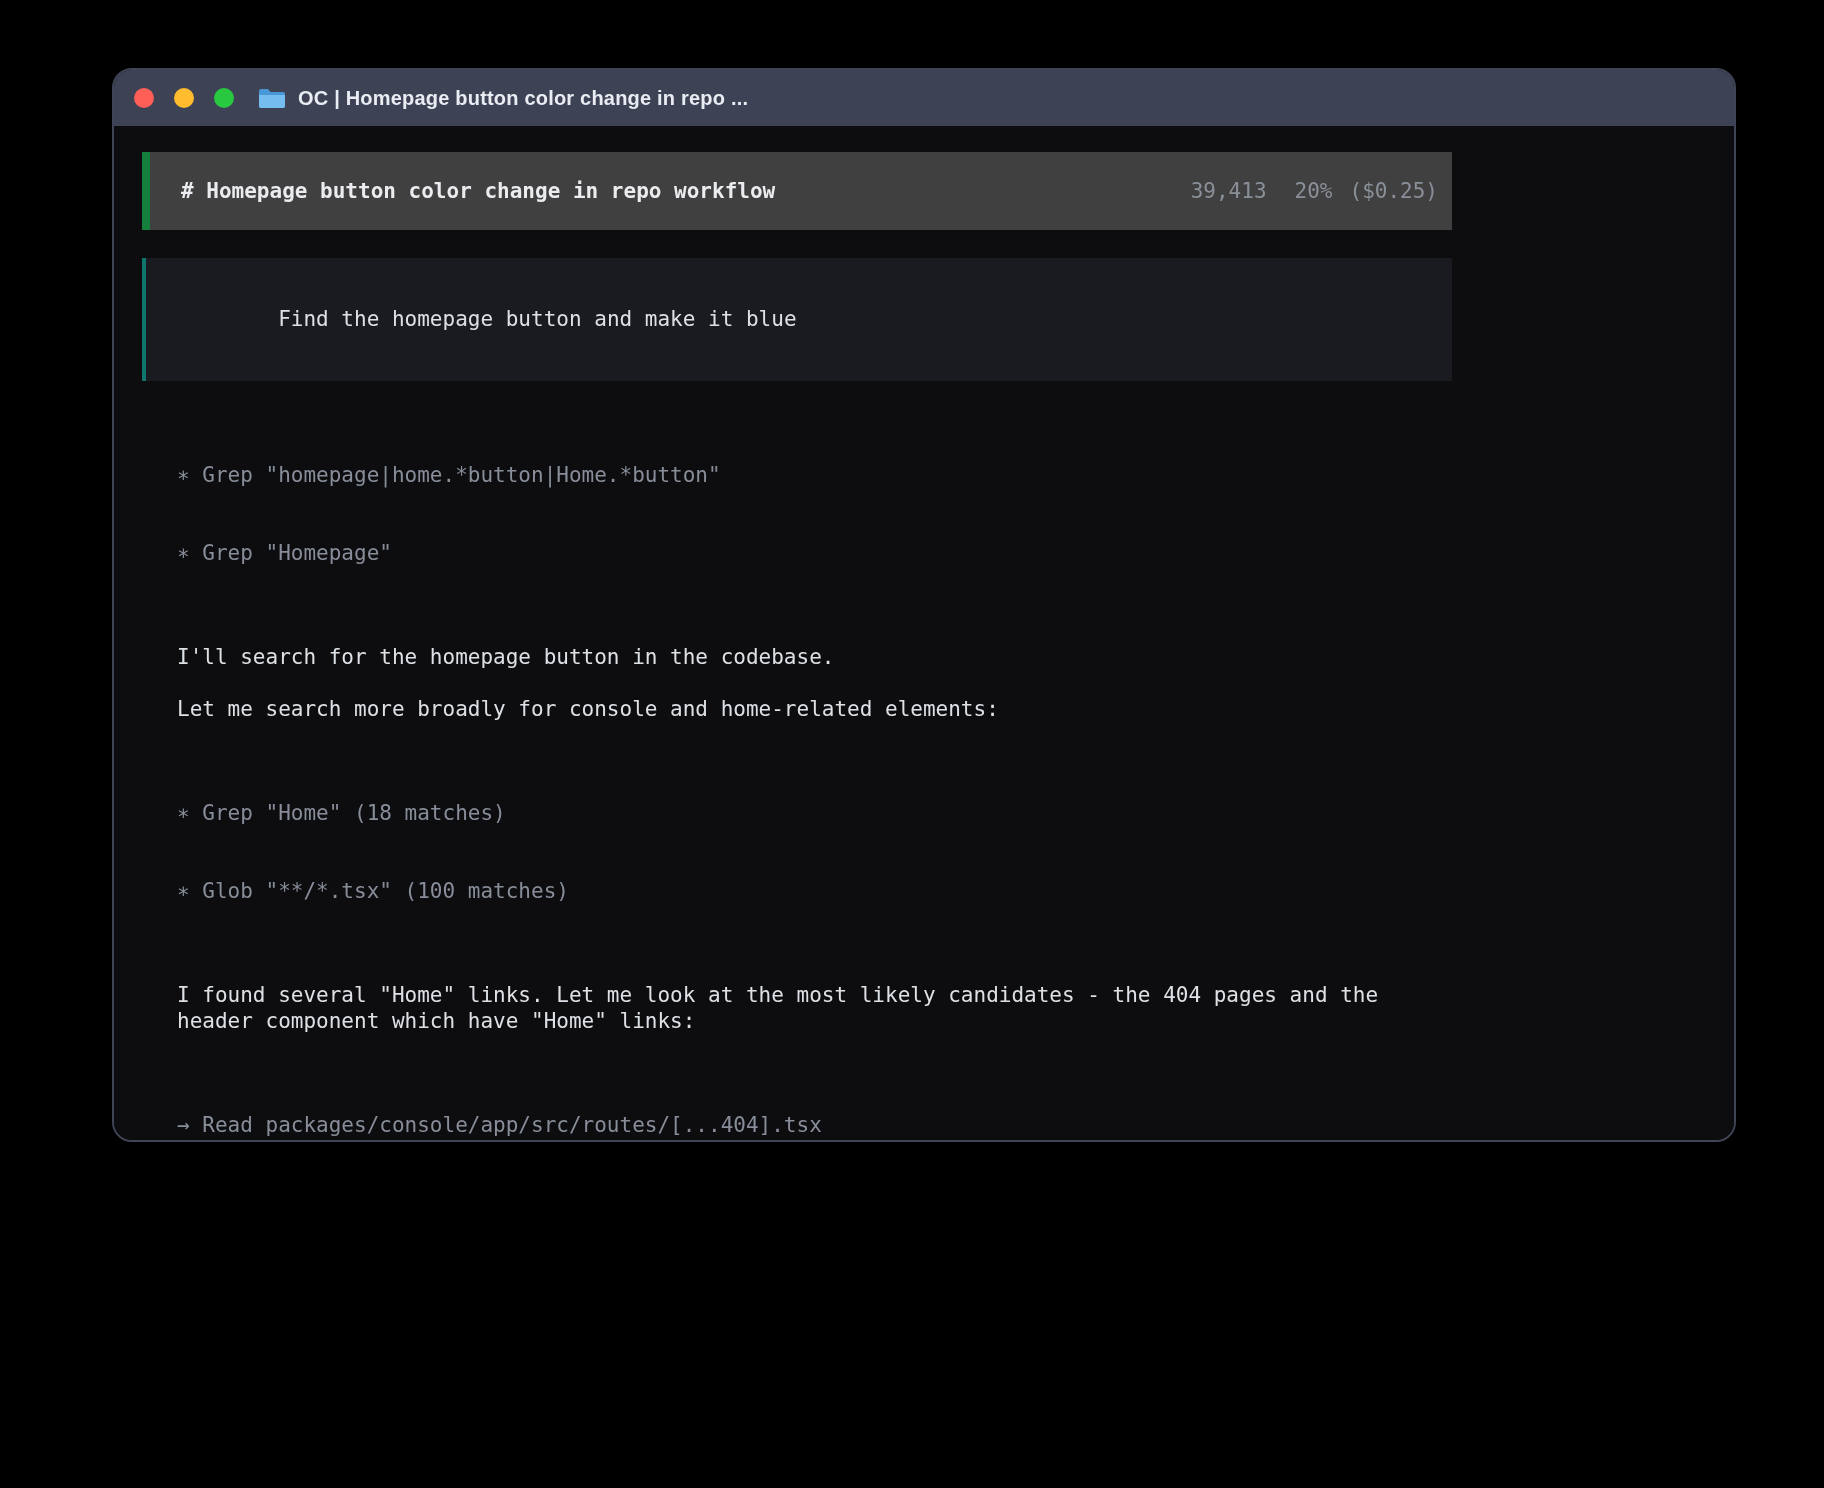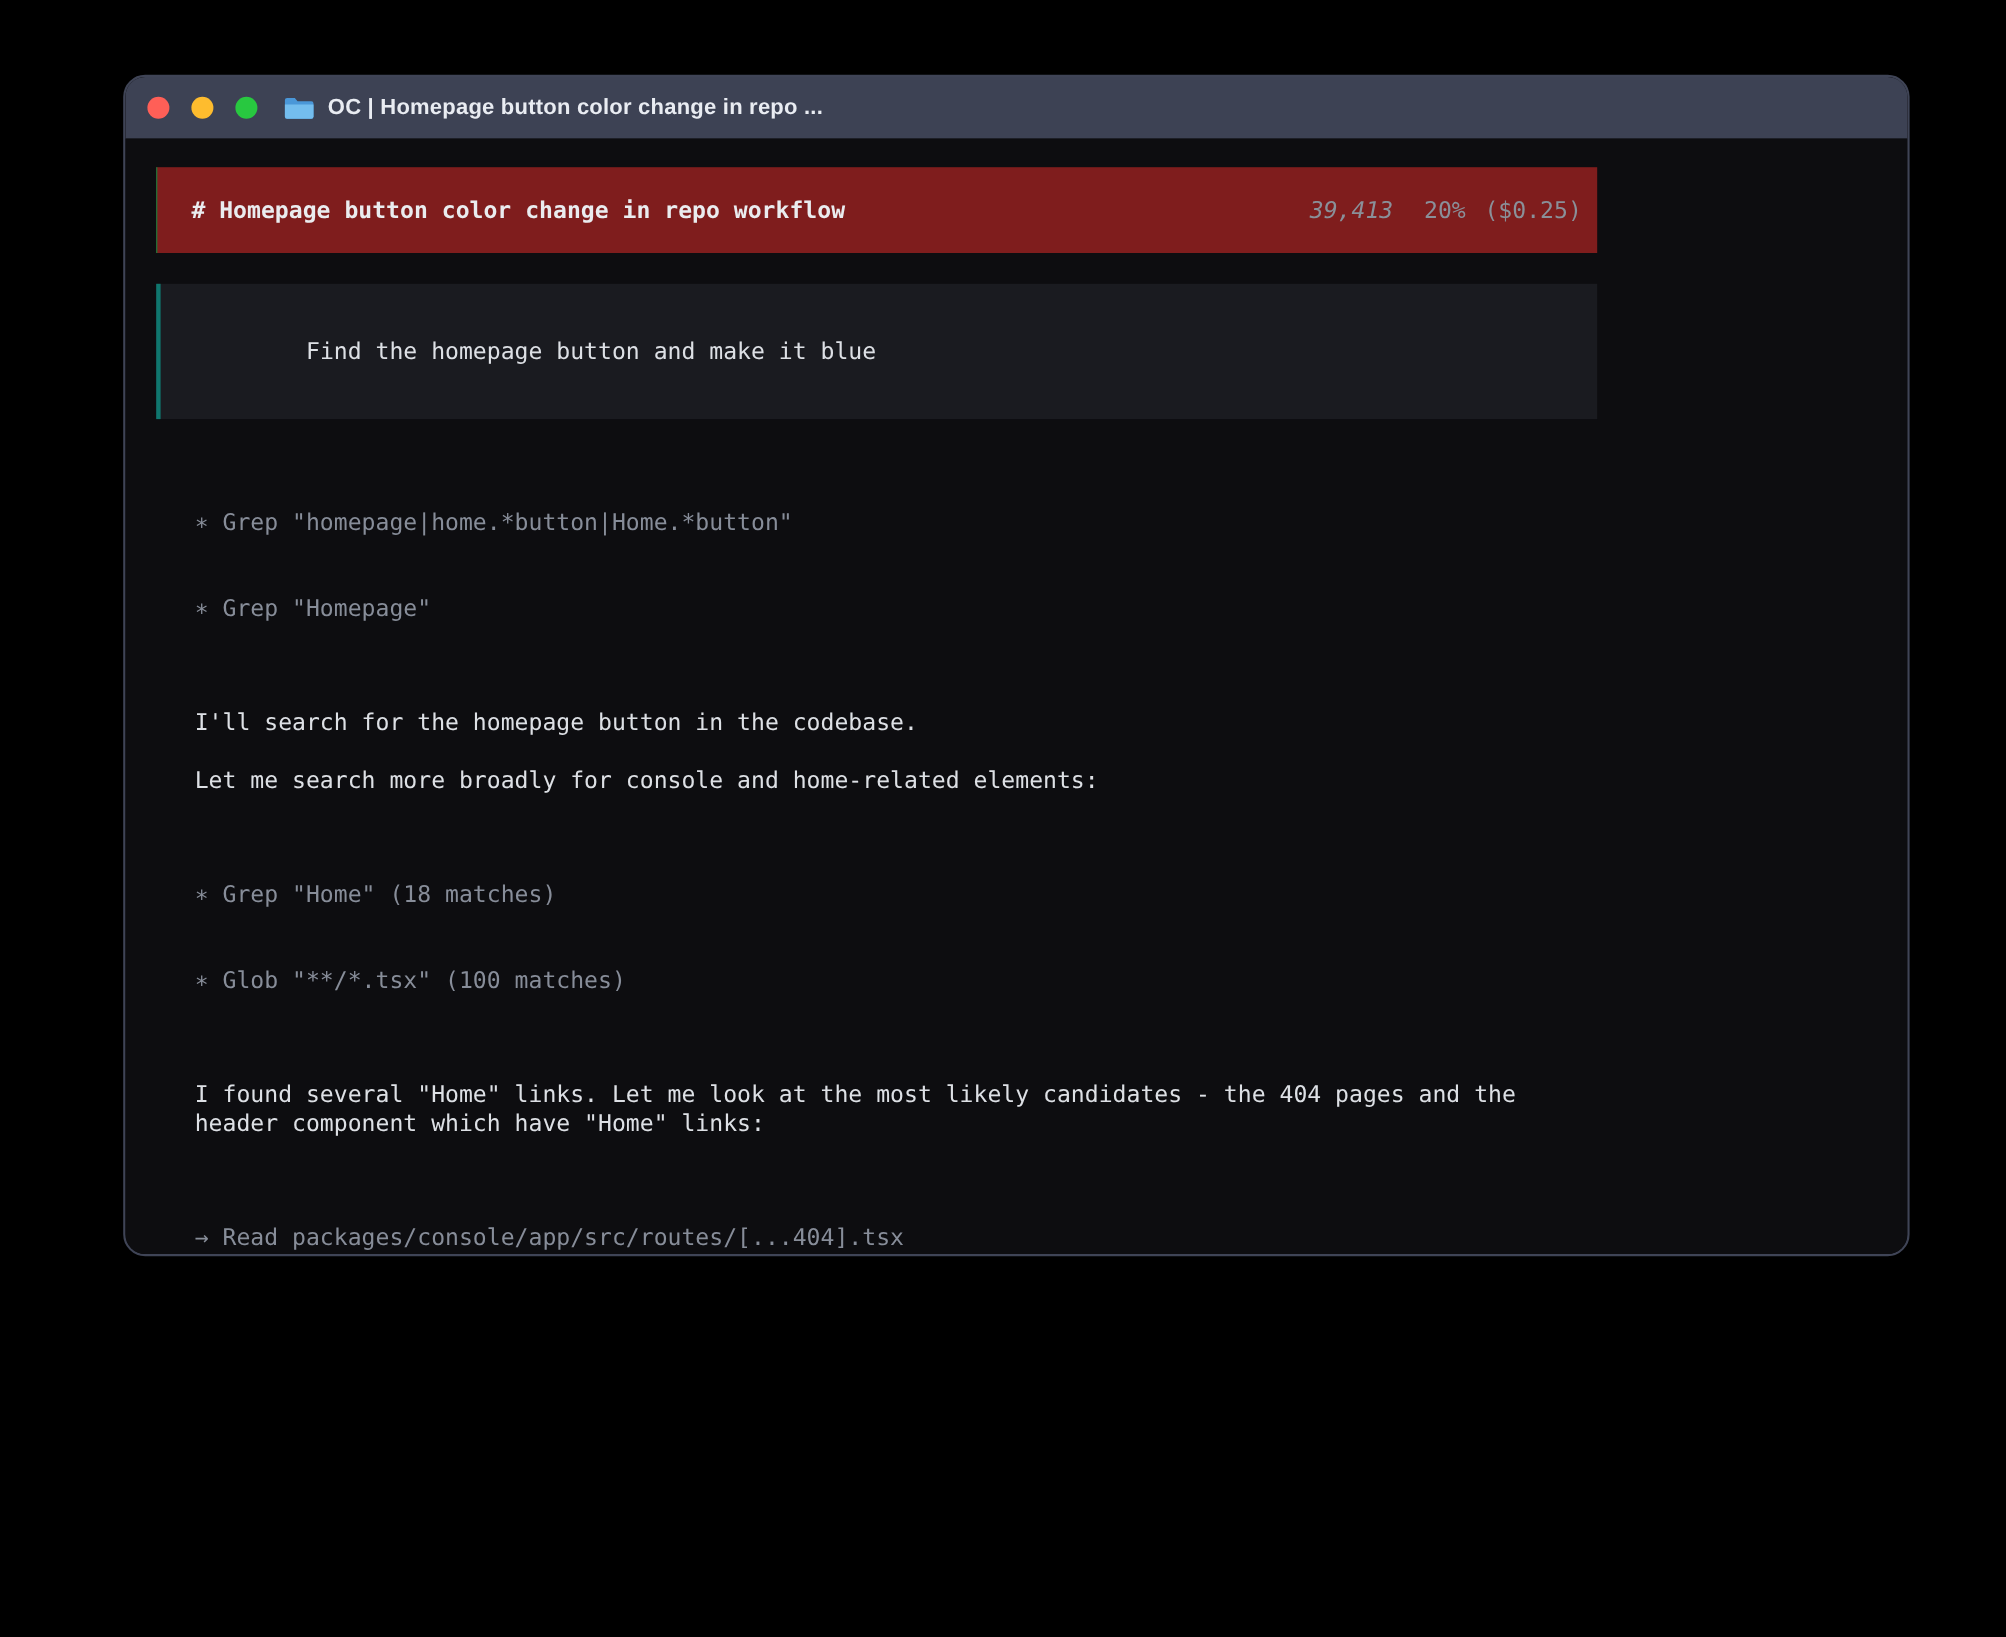"# Homepage button color change" .session-header { background: #7f1d1d -> #404040; border-left: 1px solid #15803d -> 8px solid #15803d }
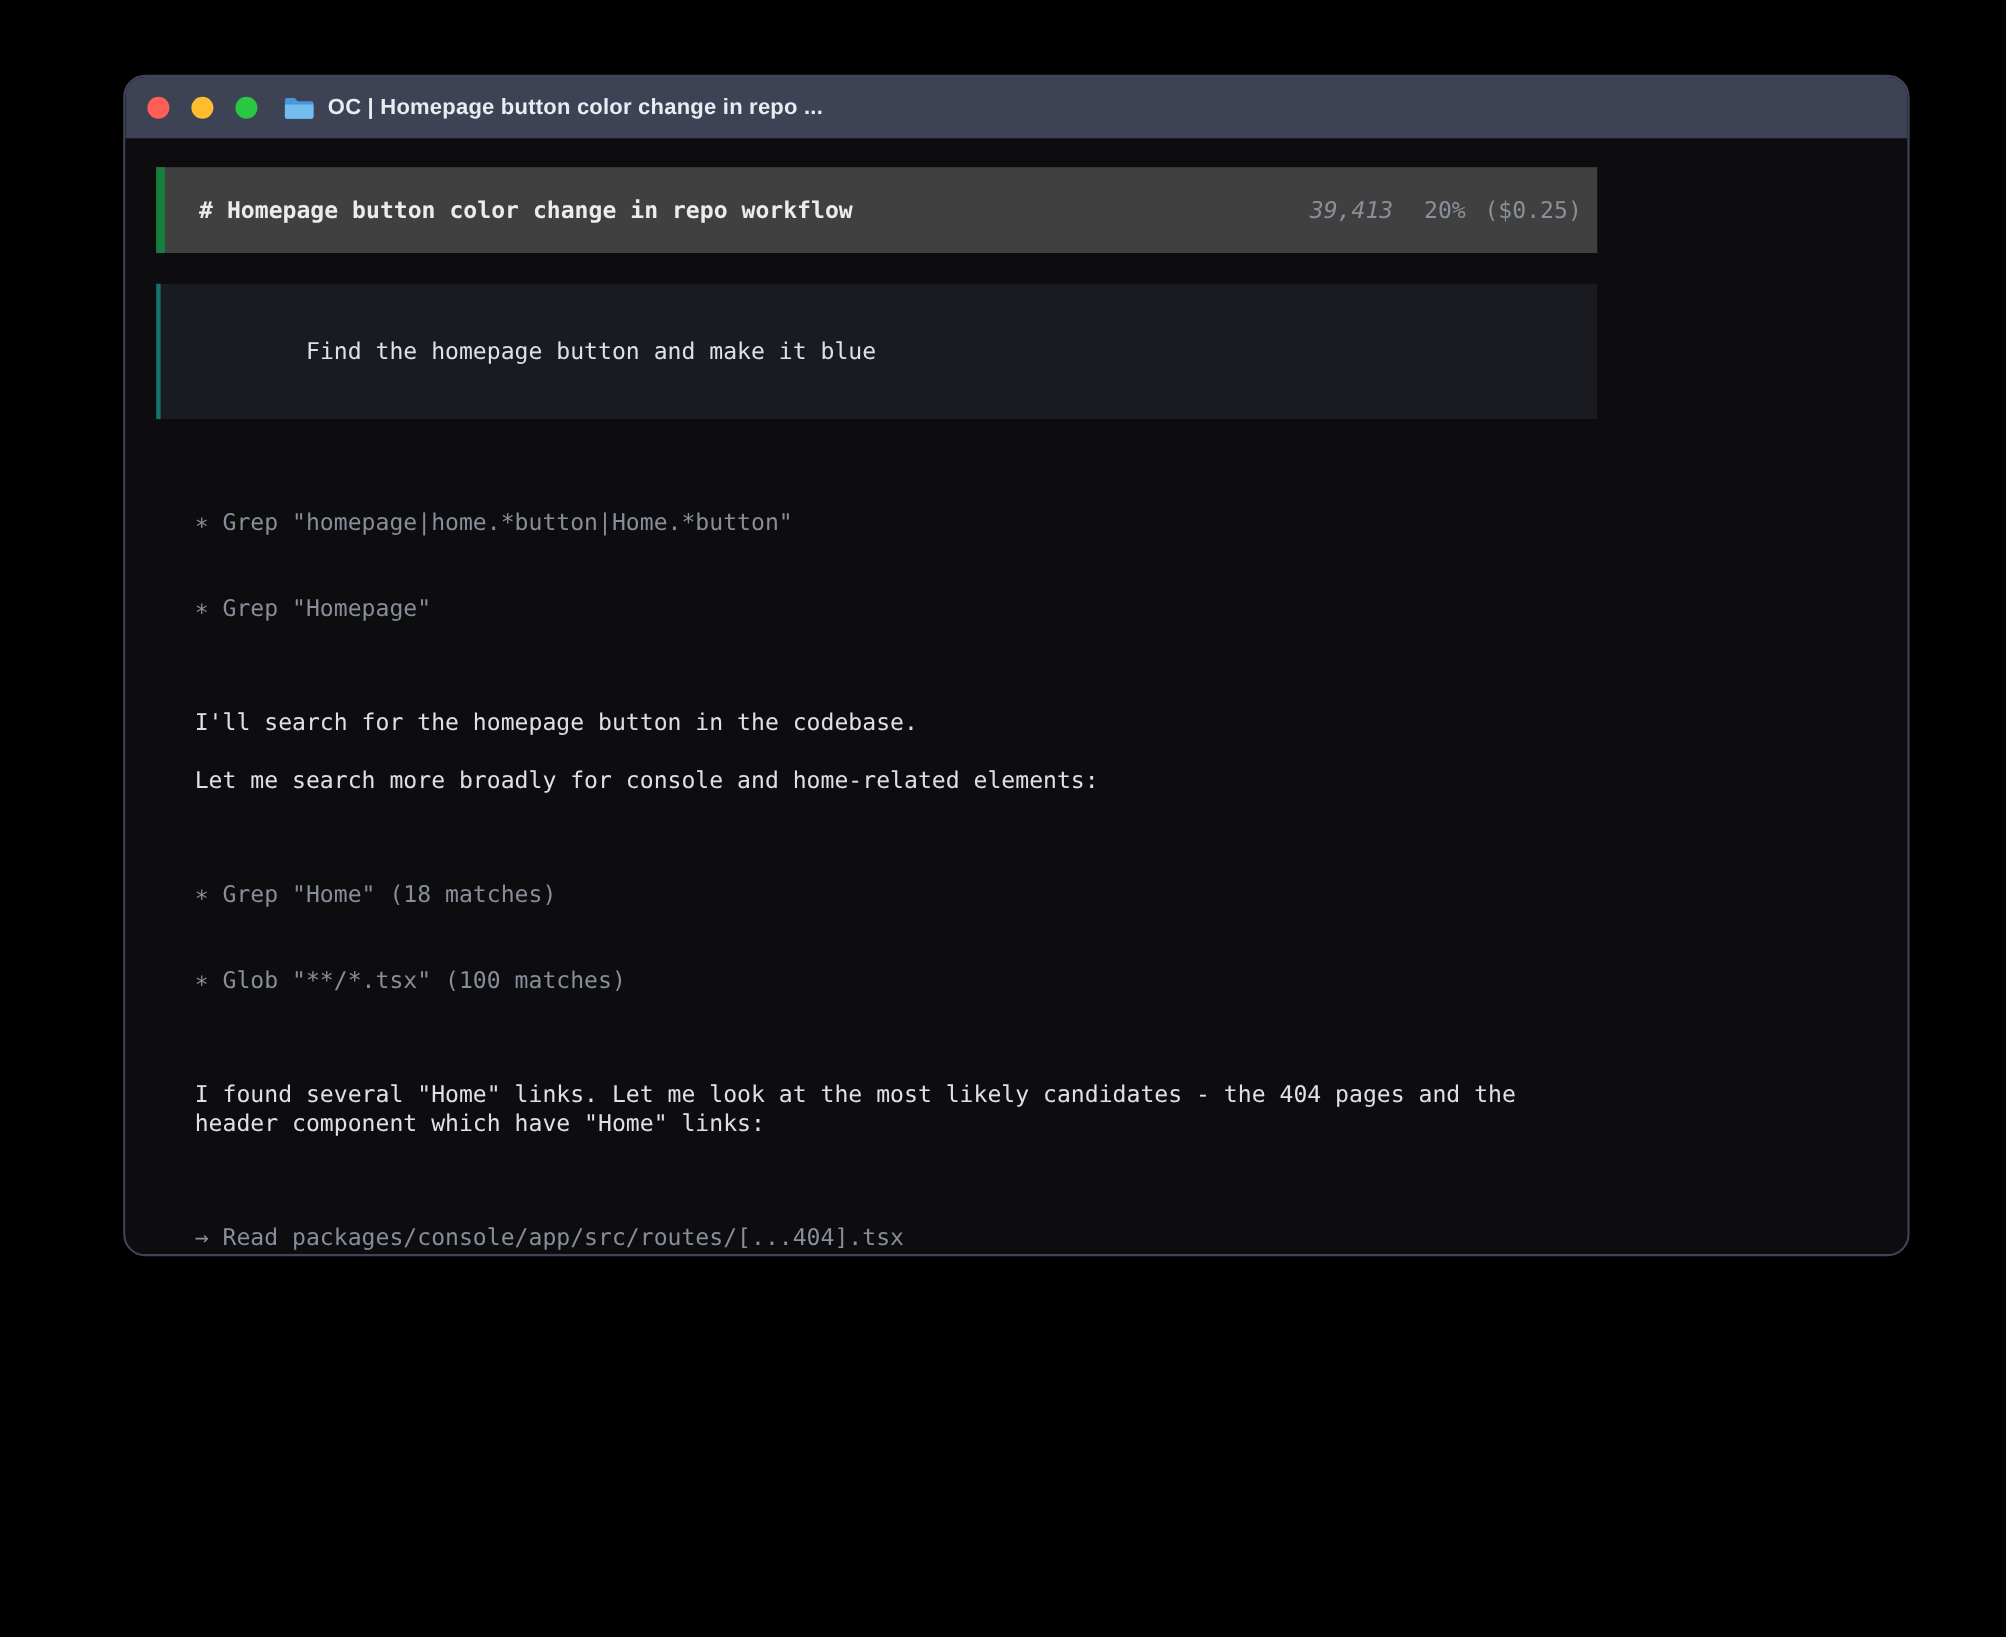"39,413" .session-stats .tokens { font-style: italic -> none }
